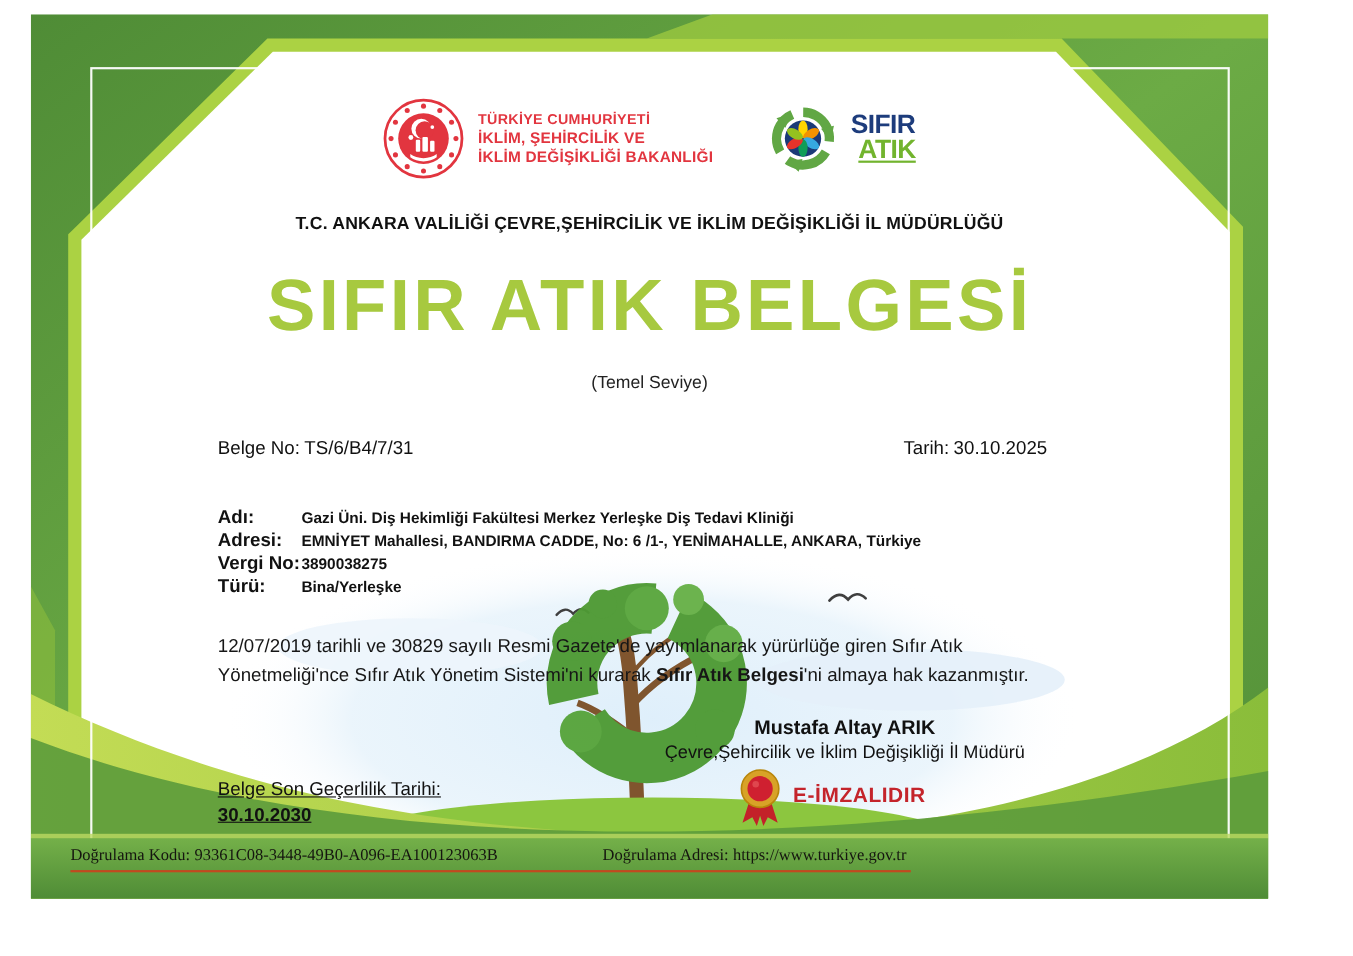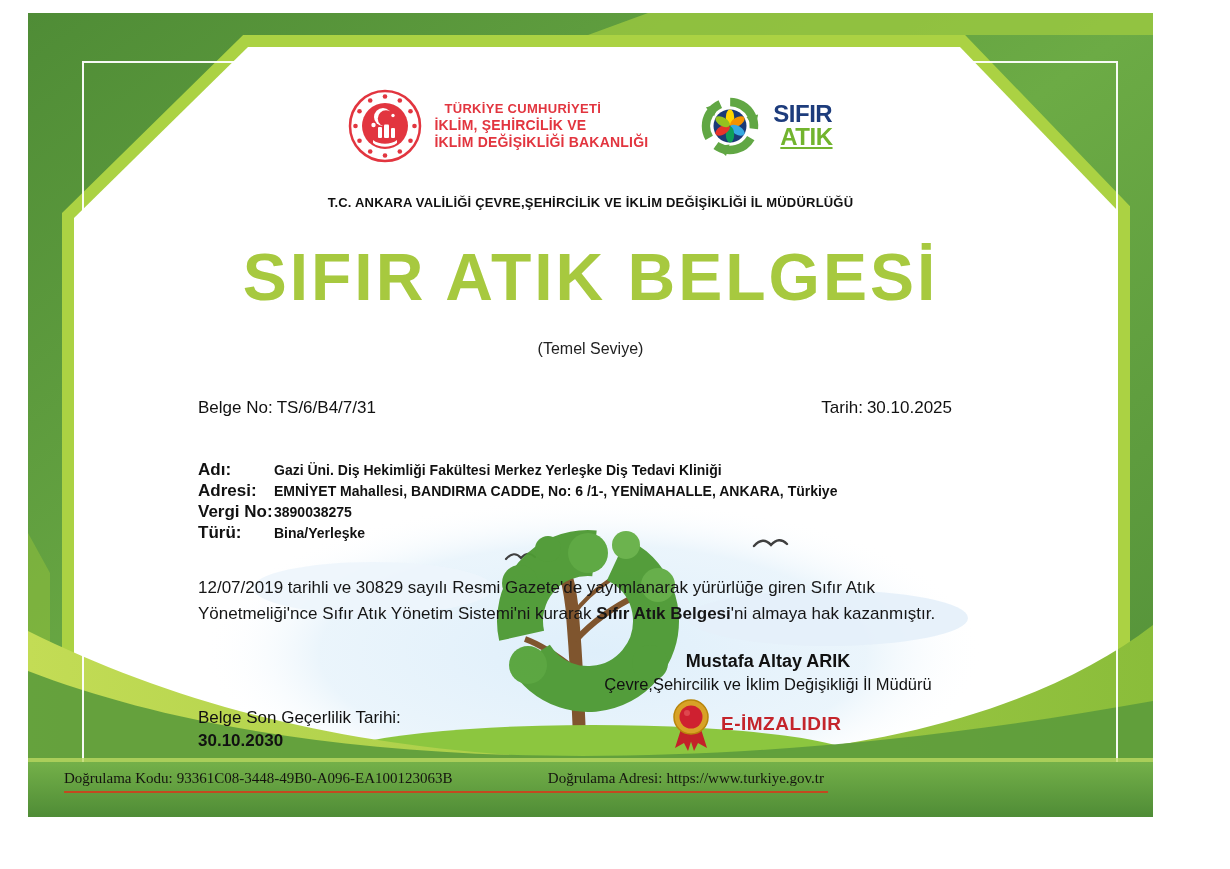"TÜRKİYE CUMHURİYETİ" .ministry-text .m1 { margin-left: 10px -> none }
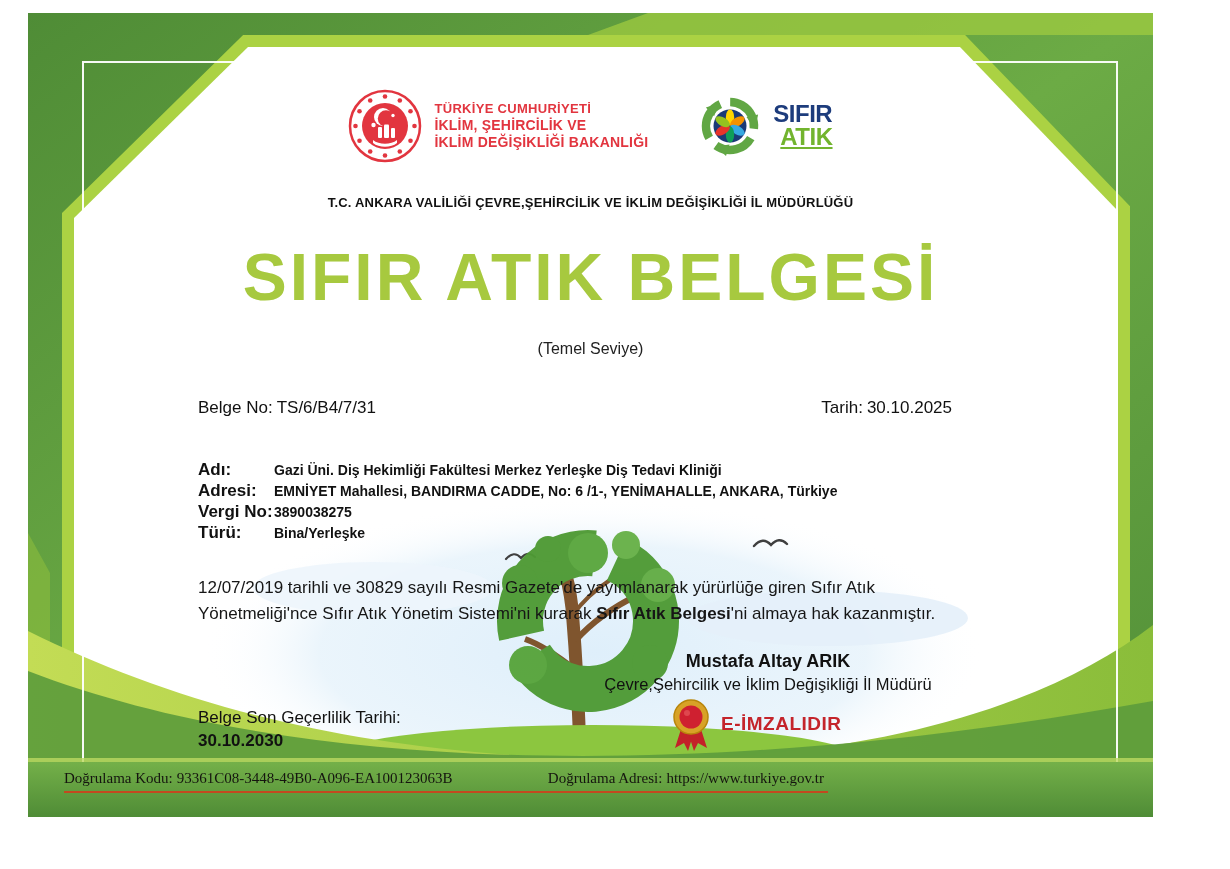"T.C. ANKARA VALİLİĞİ ÇEVRE,ŞEHİRCİLİK VE" .authority { font-size: 13px -> 16px }
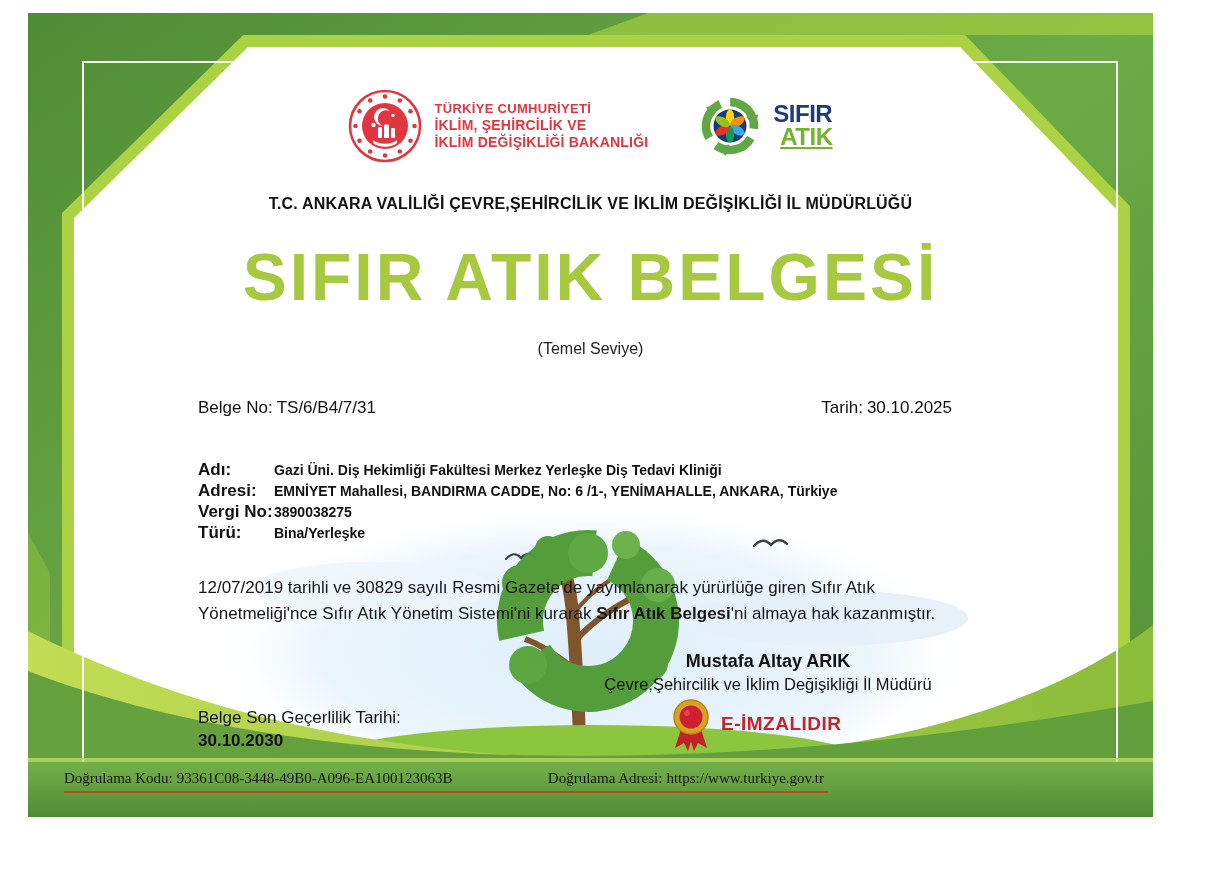"Belge Son Geçerlilik Tarihi:" .validity { text-decoration: none -> underline }
